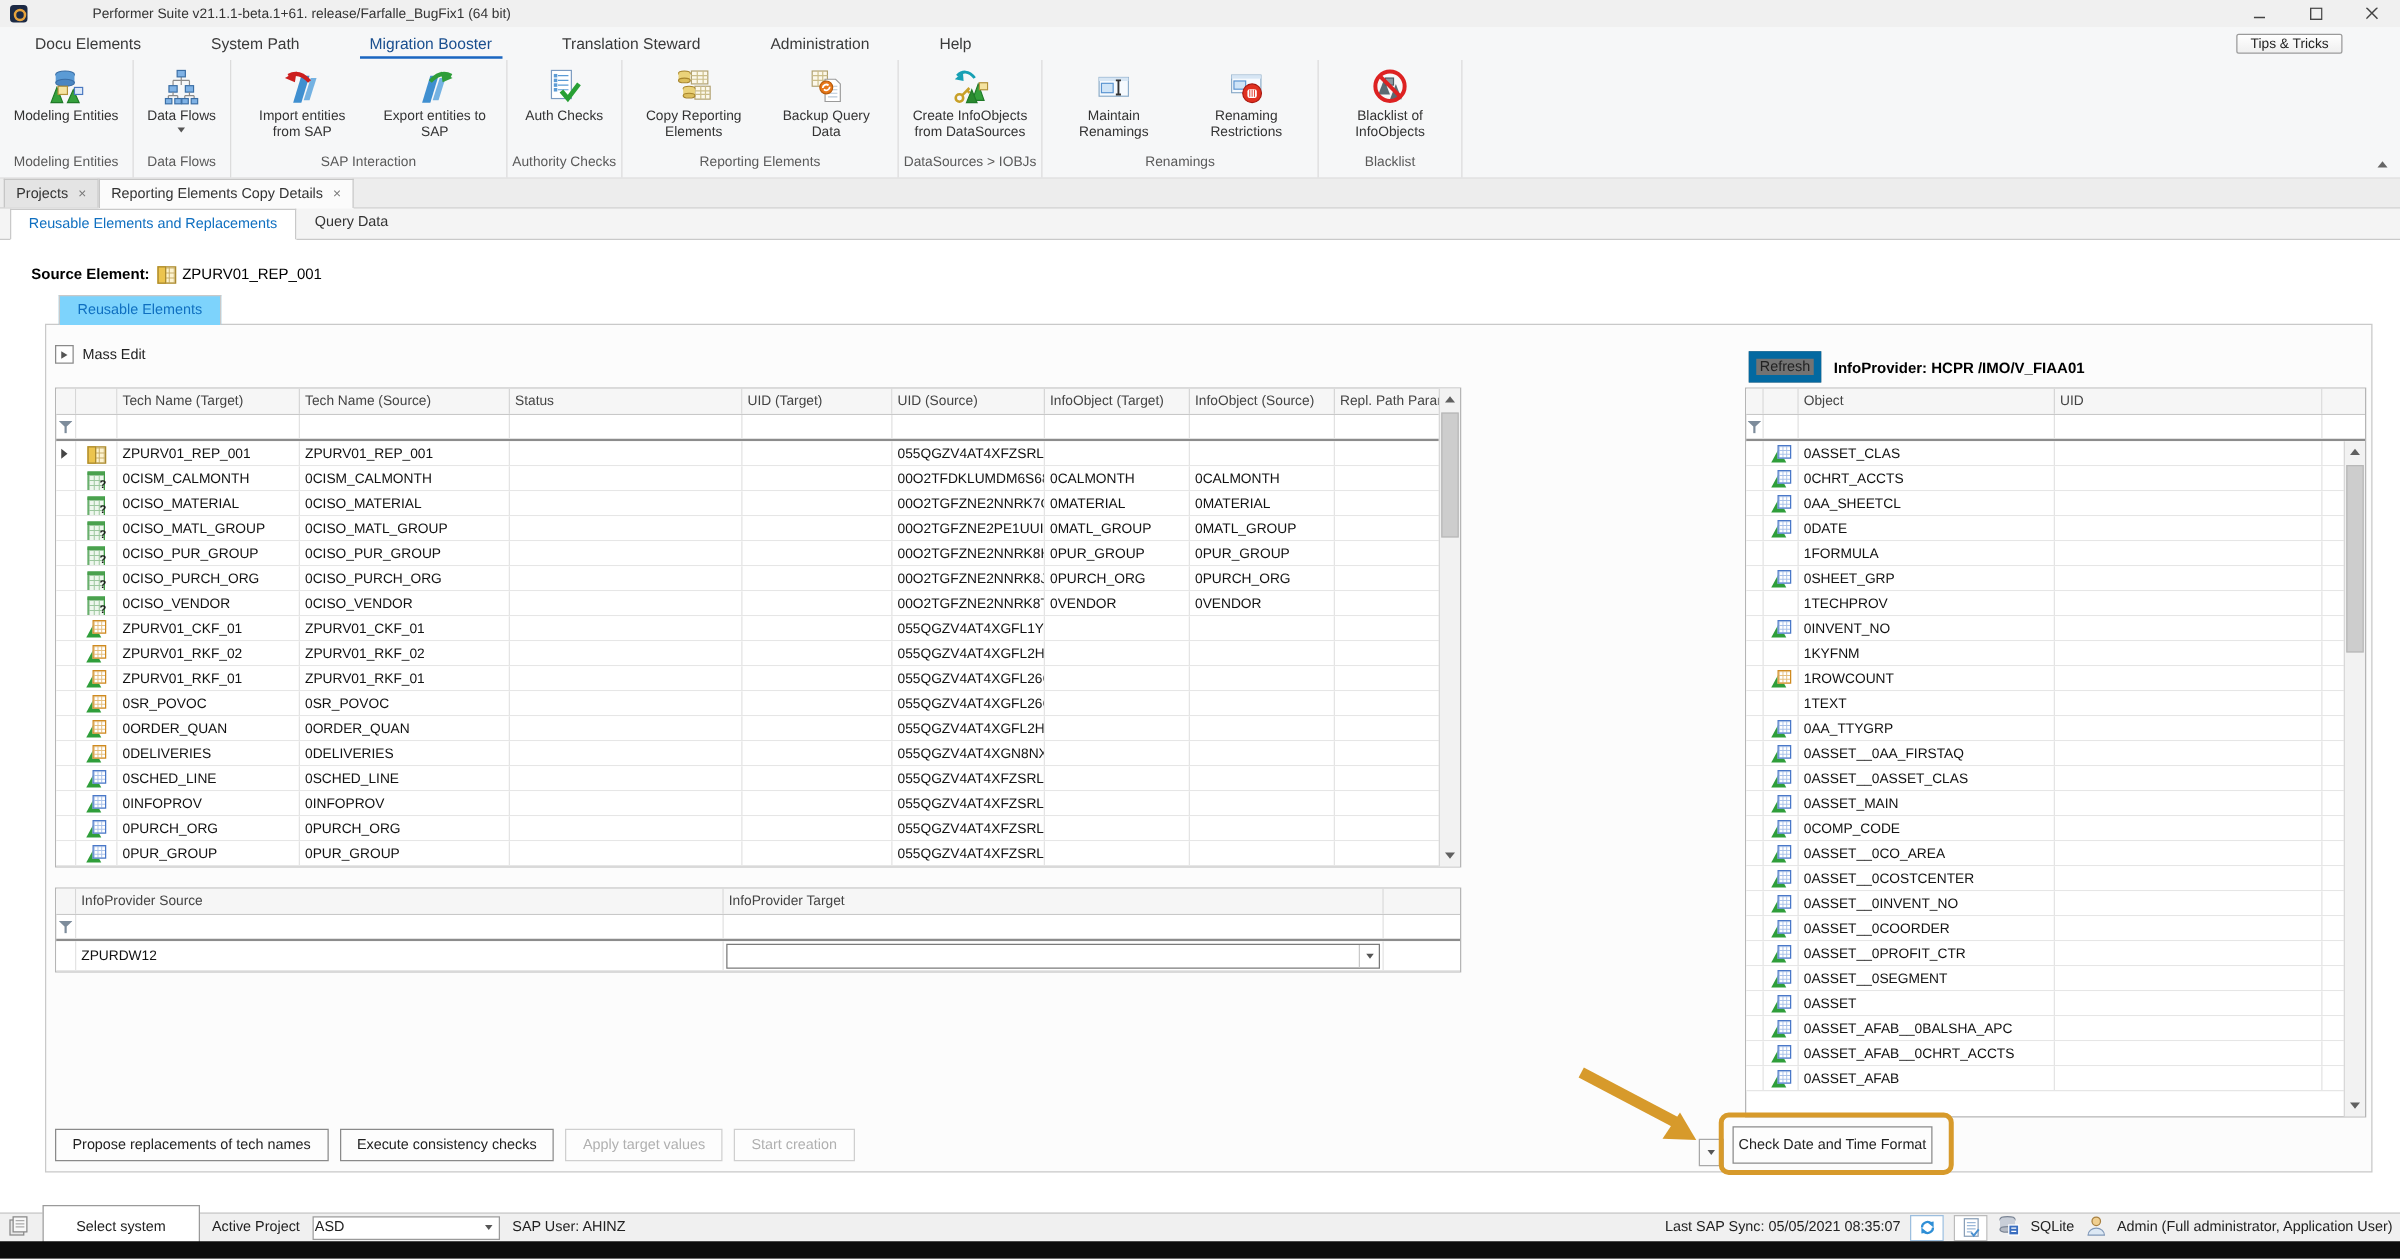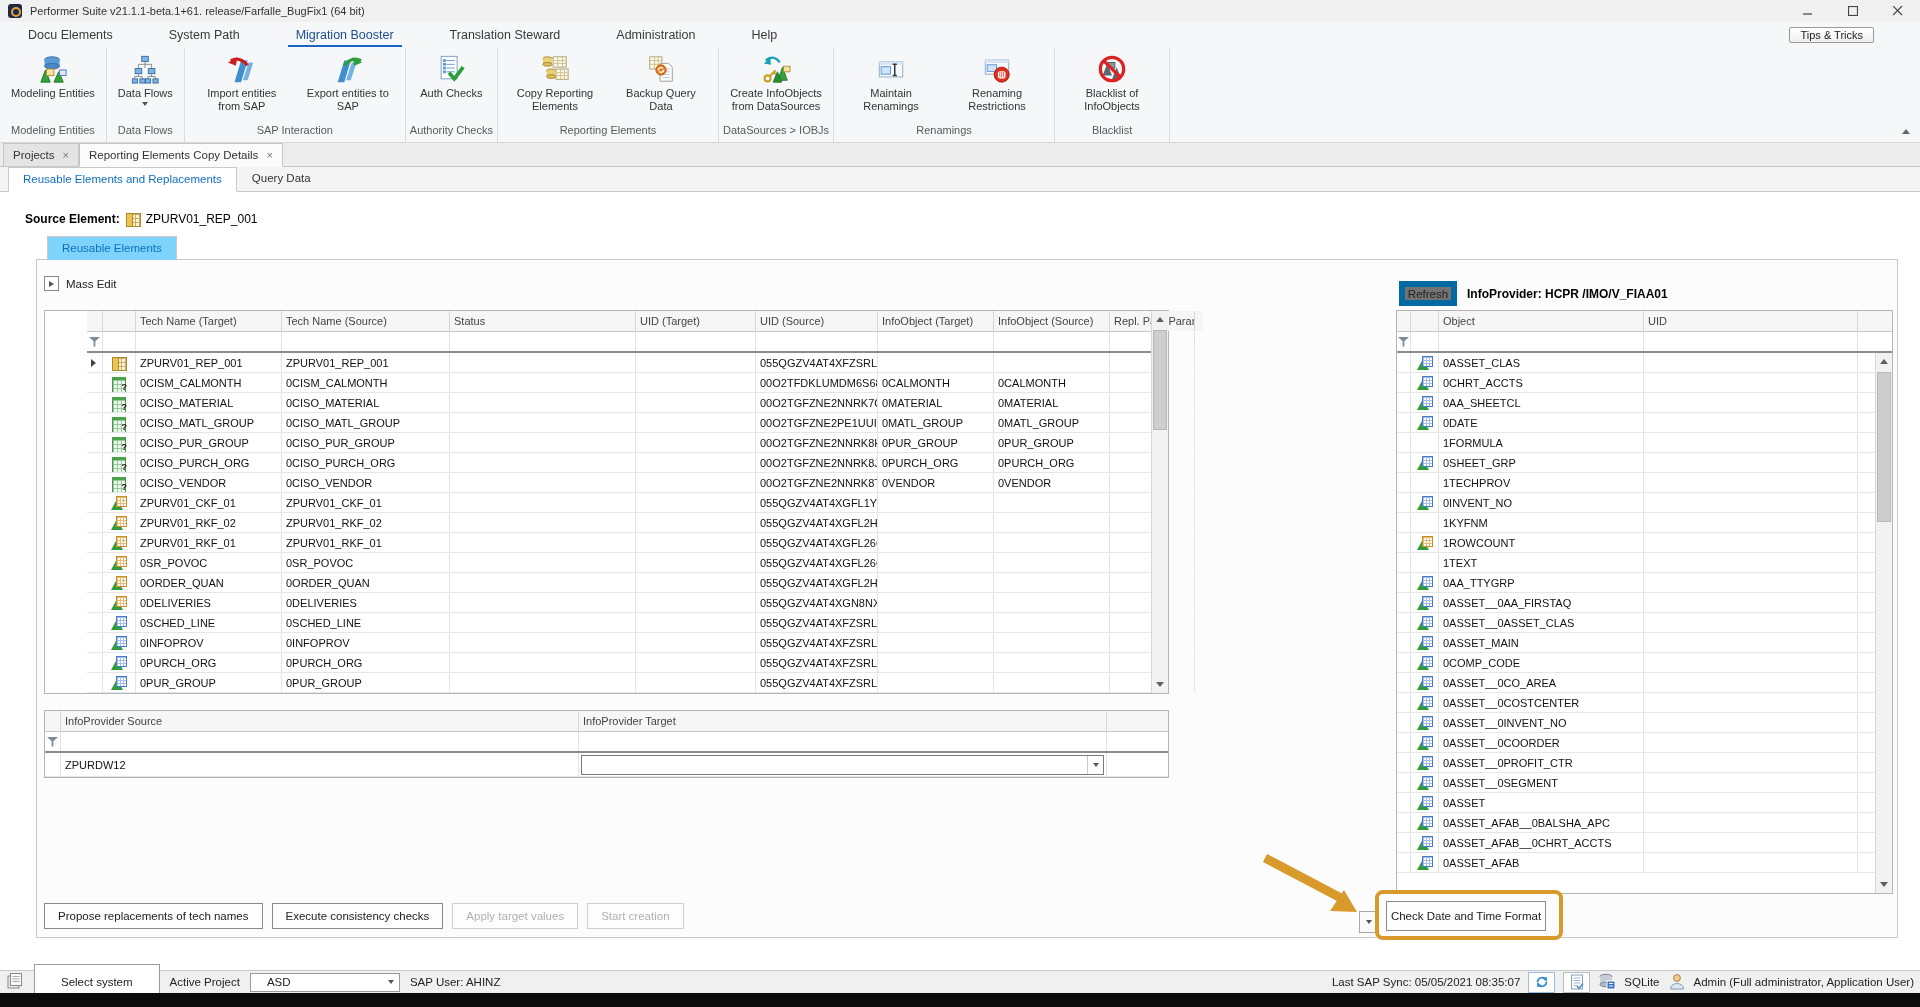"Performer Suite v21.1.1-beta.1+61." .title-text { margin-left: none -> 44px }
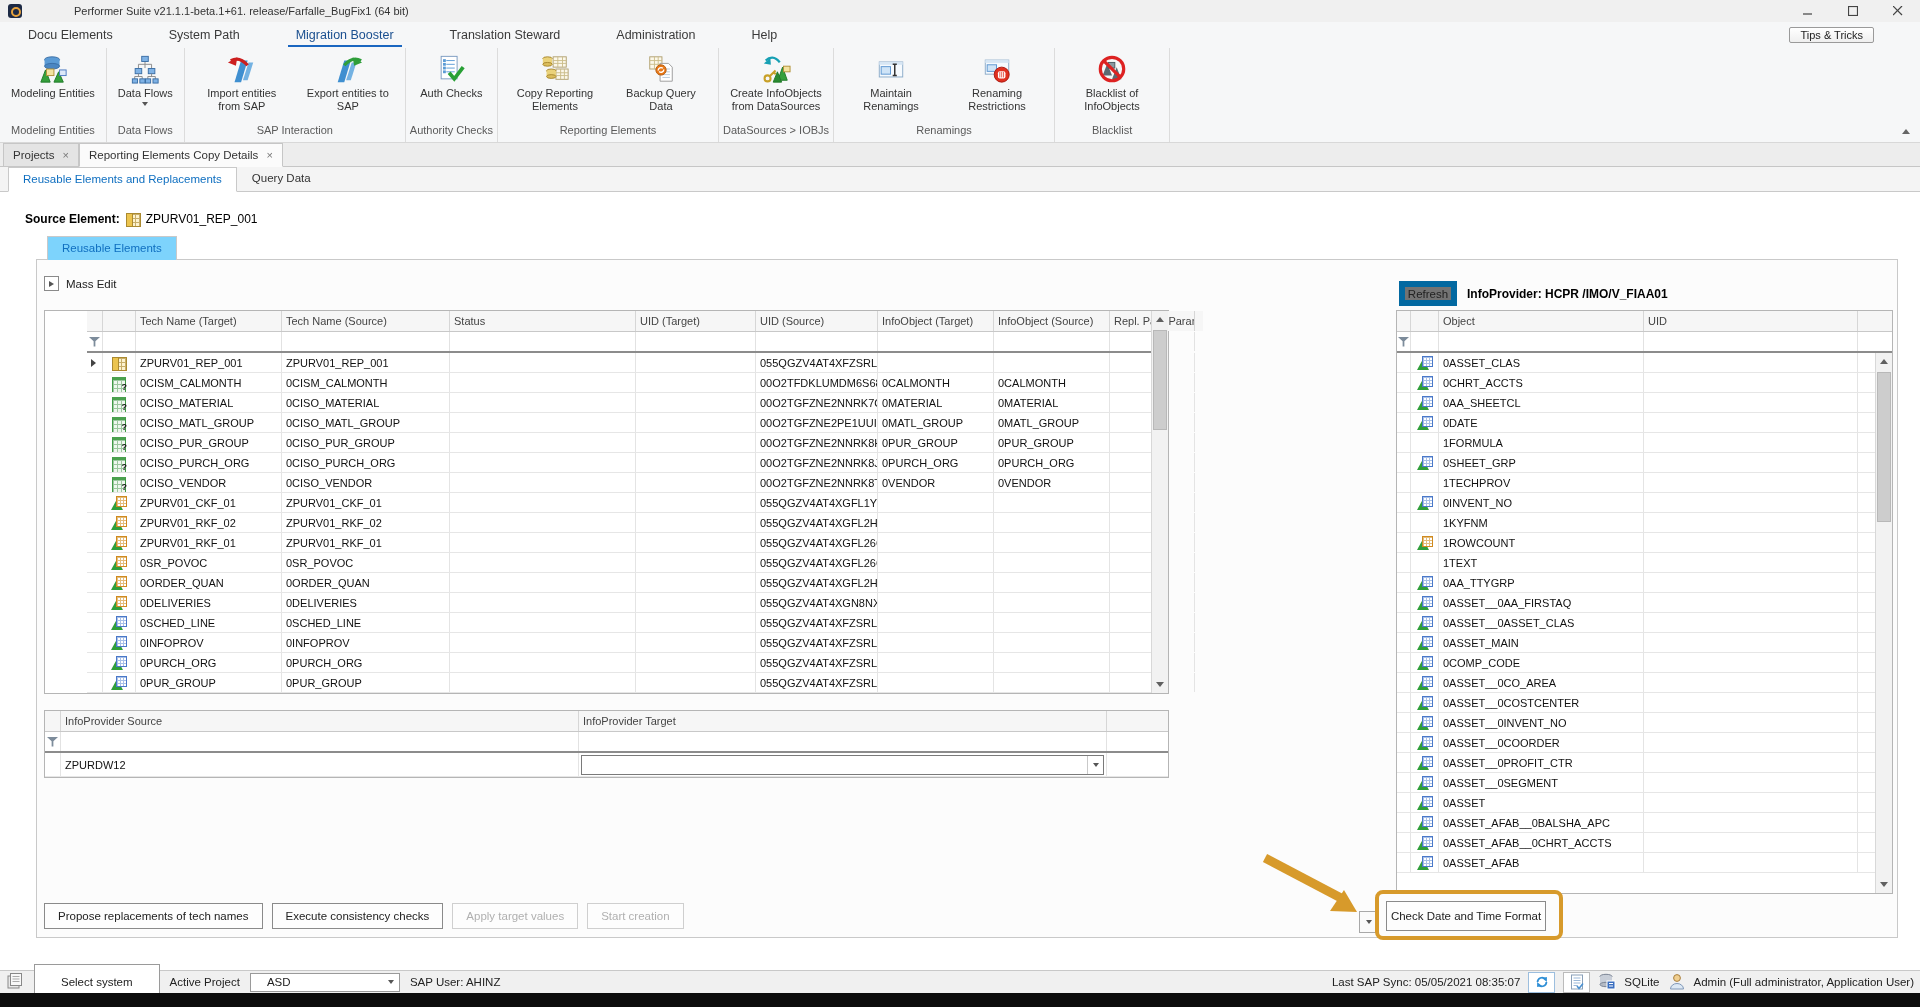"Tech Name (Target)" .main-grid { padding-left: 42px -> none }
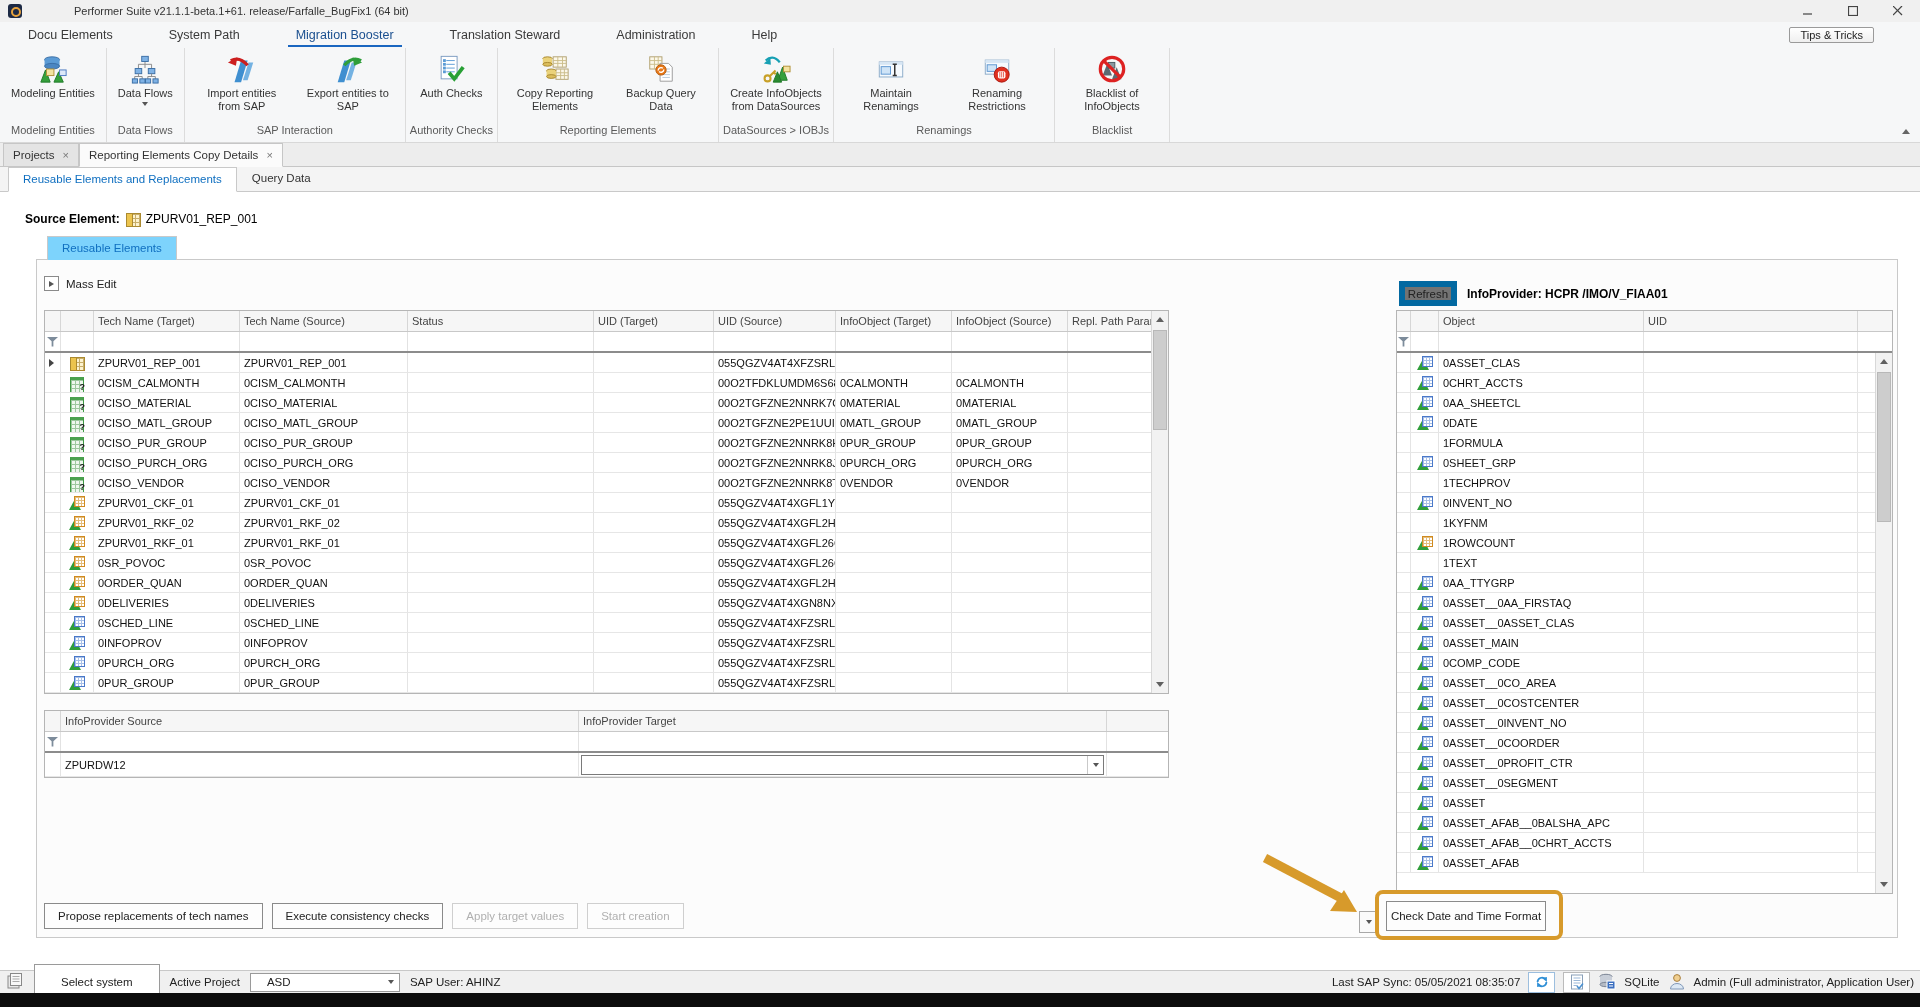"ASD" .sb-combo .cval { padding: 0 16px -> 0 1px }
